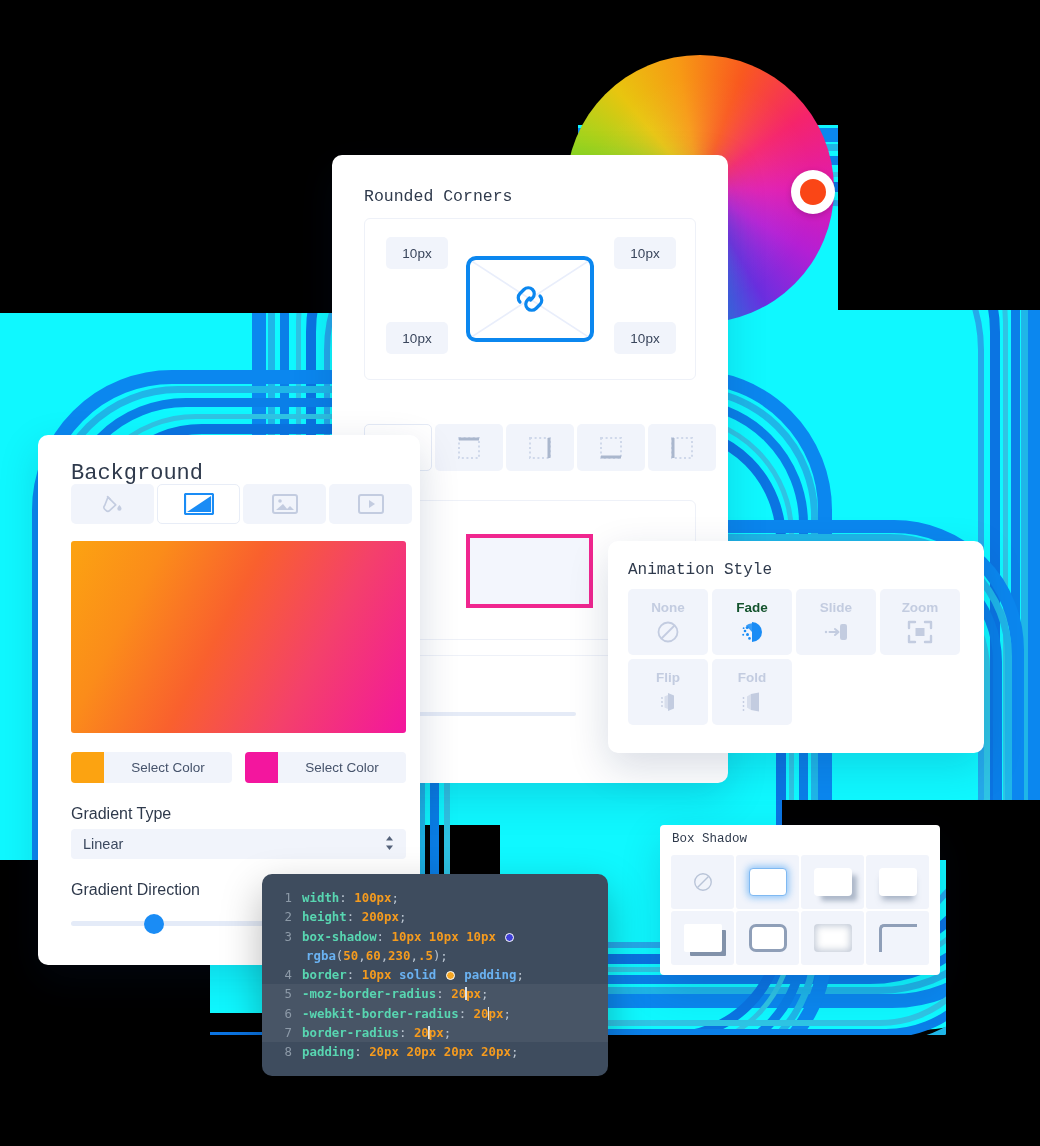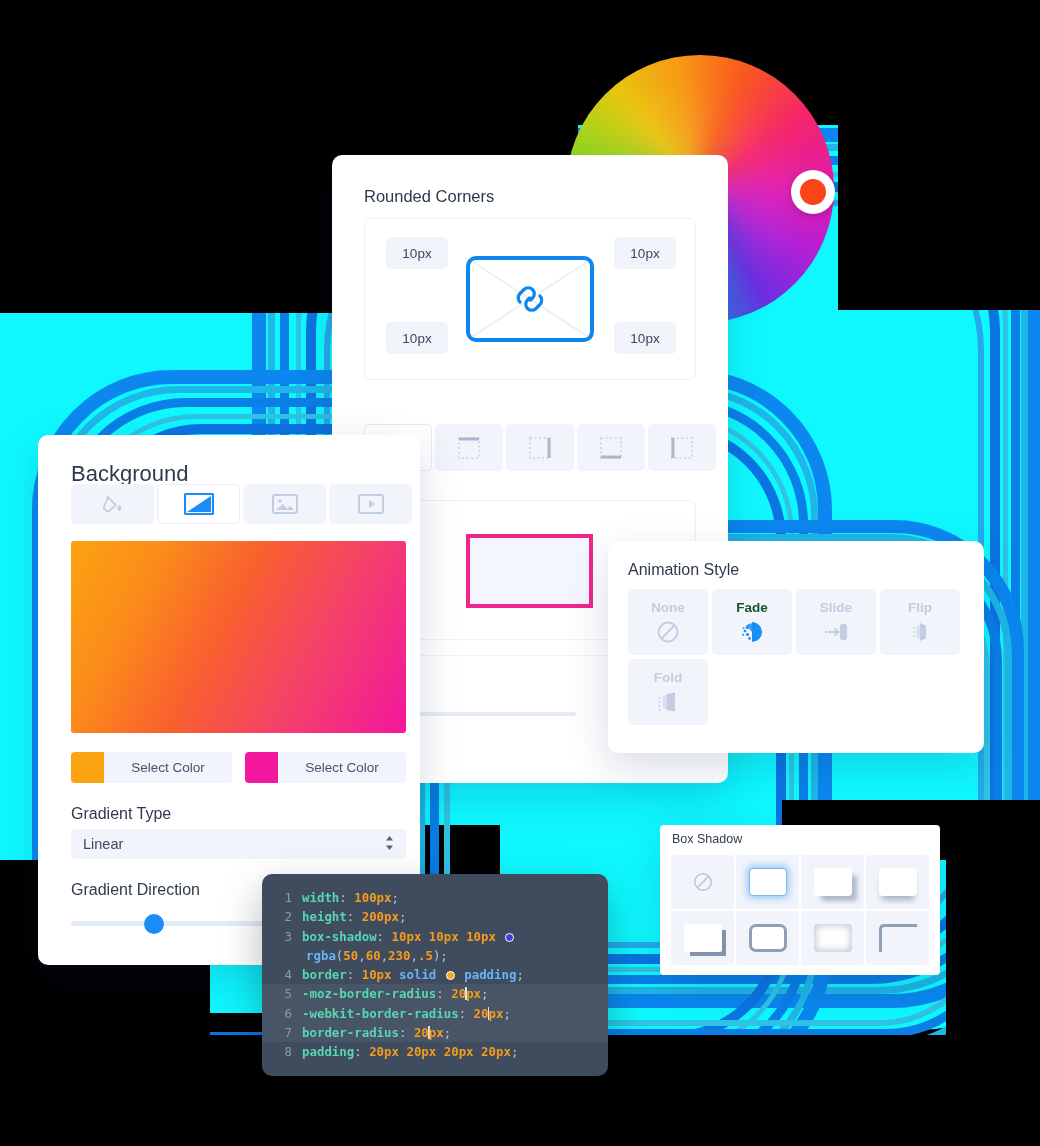"Rounded Corners" .card-title { font-family: none -> Liberation Mono, monospace }
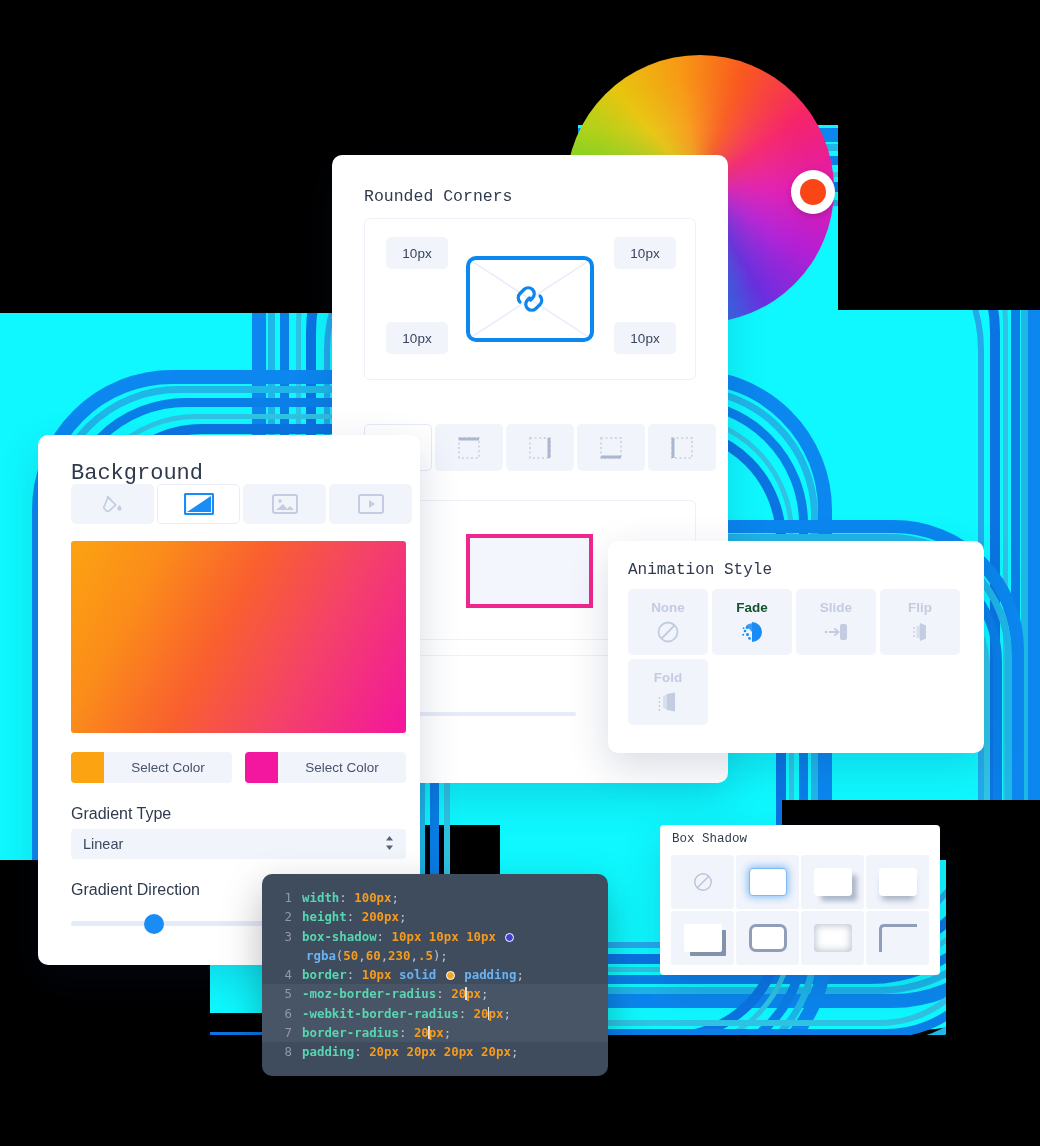"Zoom" div.anim-cell { html: none -> <div> <span>Zoom</span> <span> <svg> <rect></rect> <path></path> </svg> </span> </div> }
